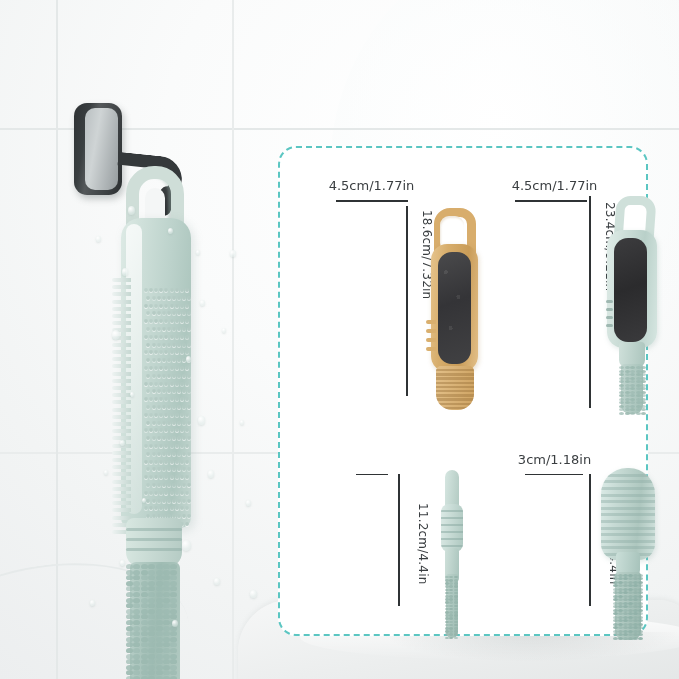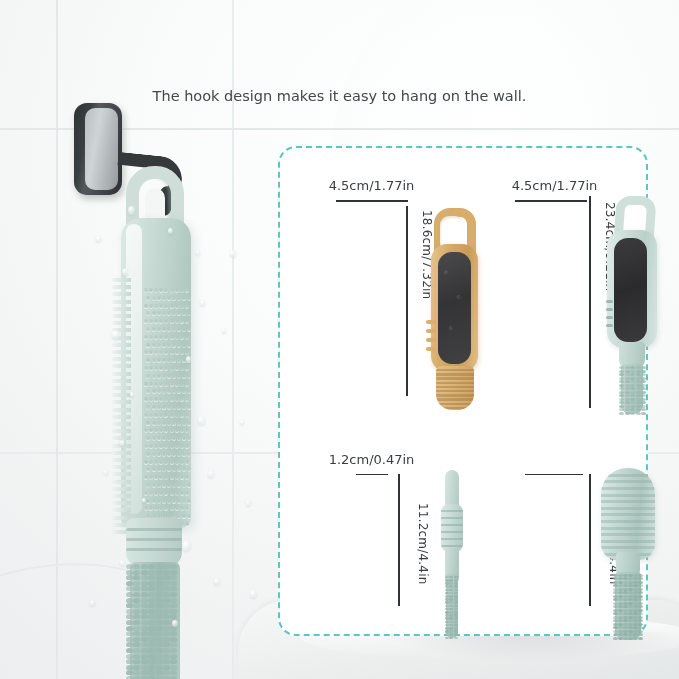"The hook design makes it" div.subtitle { html: <div>The hook design makes it easy to hang on the wall.</div> -> none }
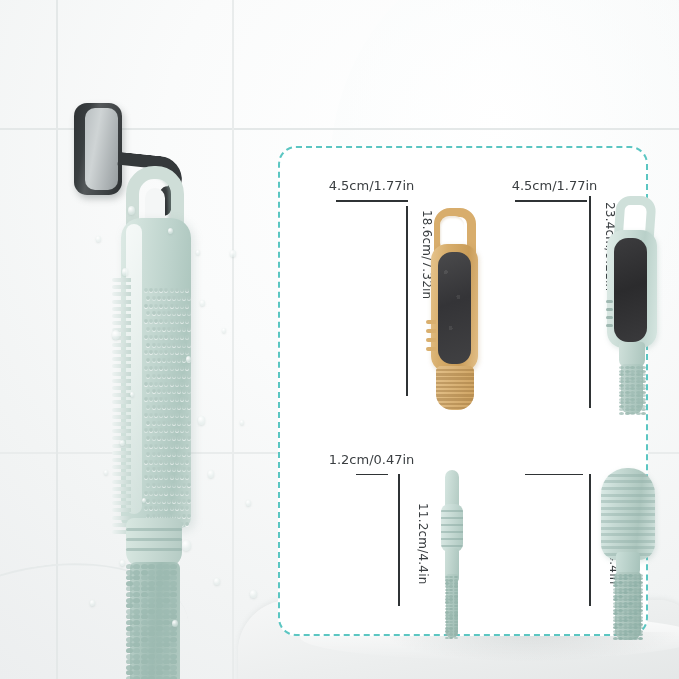"1.2cm/0.47in" div.dim-top { html: <div>1.2cm/0.47in</div> -> none }
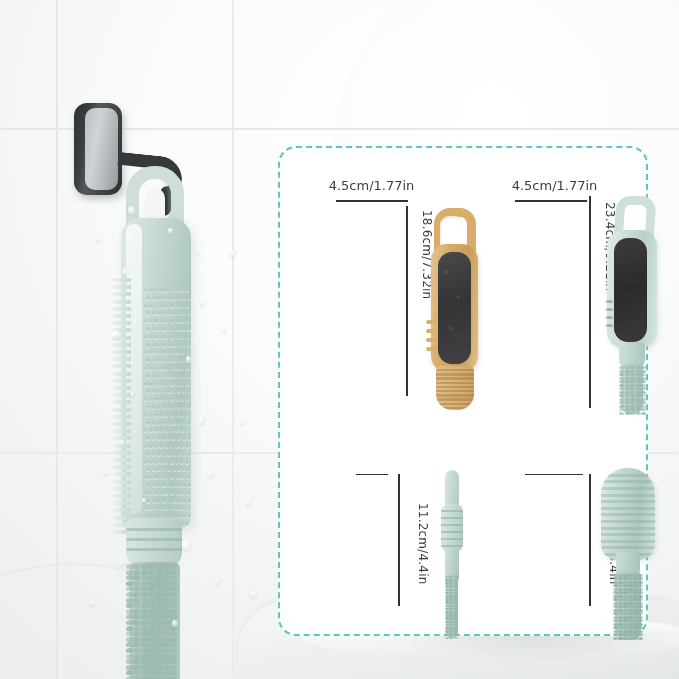"3cm/1.18in" div.dim-top { html: none -> <div>3cm/1.18in</div> }
